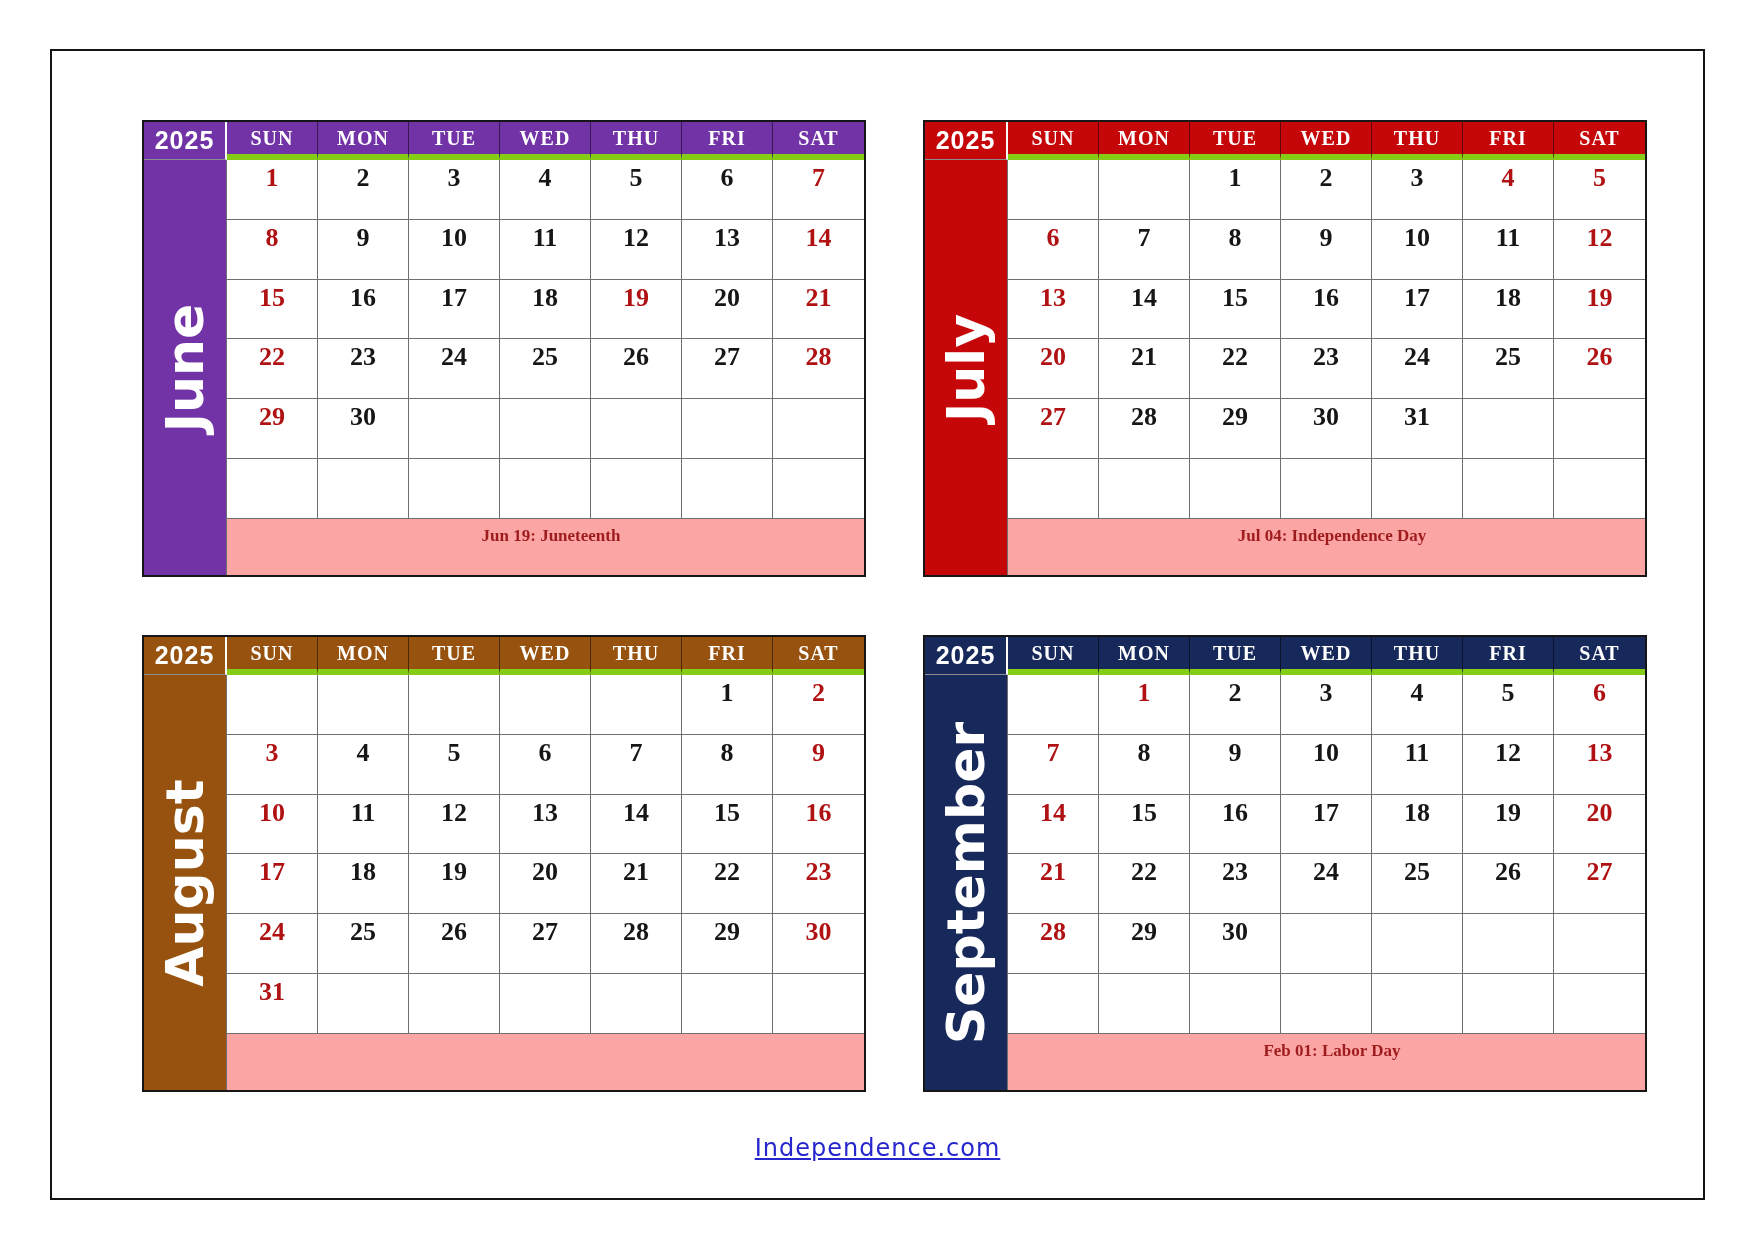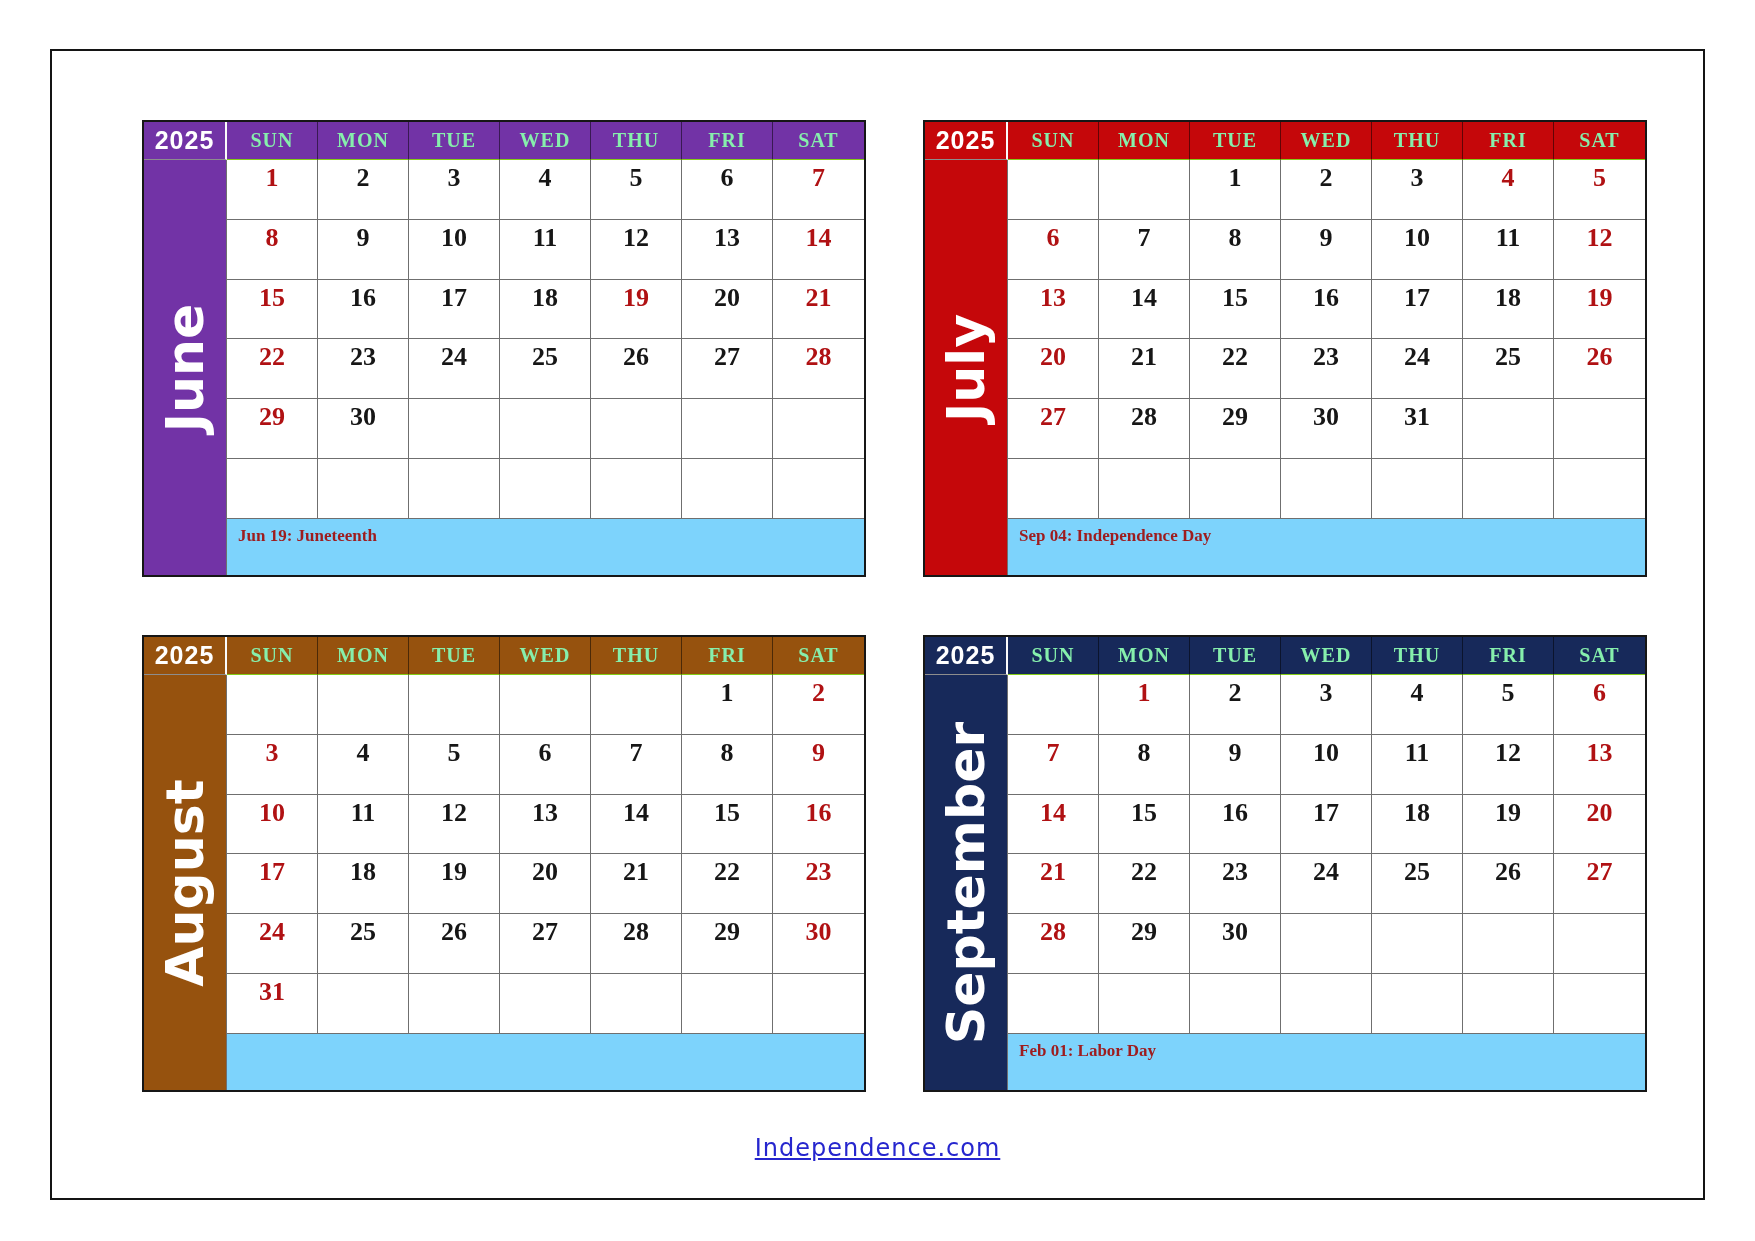"SUN" .hcell { border-bottom: 1px solid #84cc16 -> 6px solid #84cc16; color: #86efac -> #ffffff }
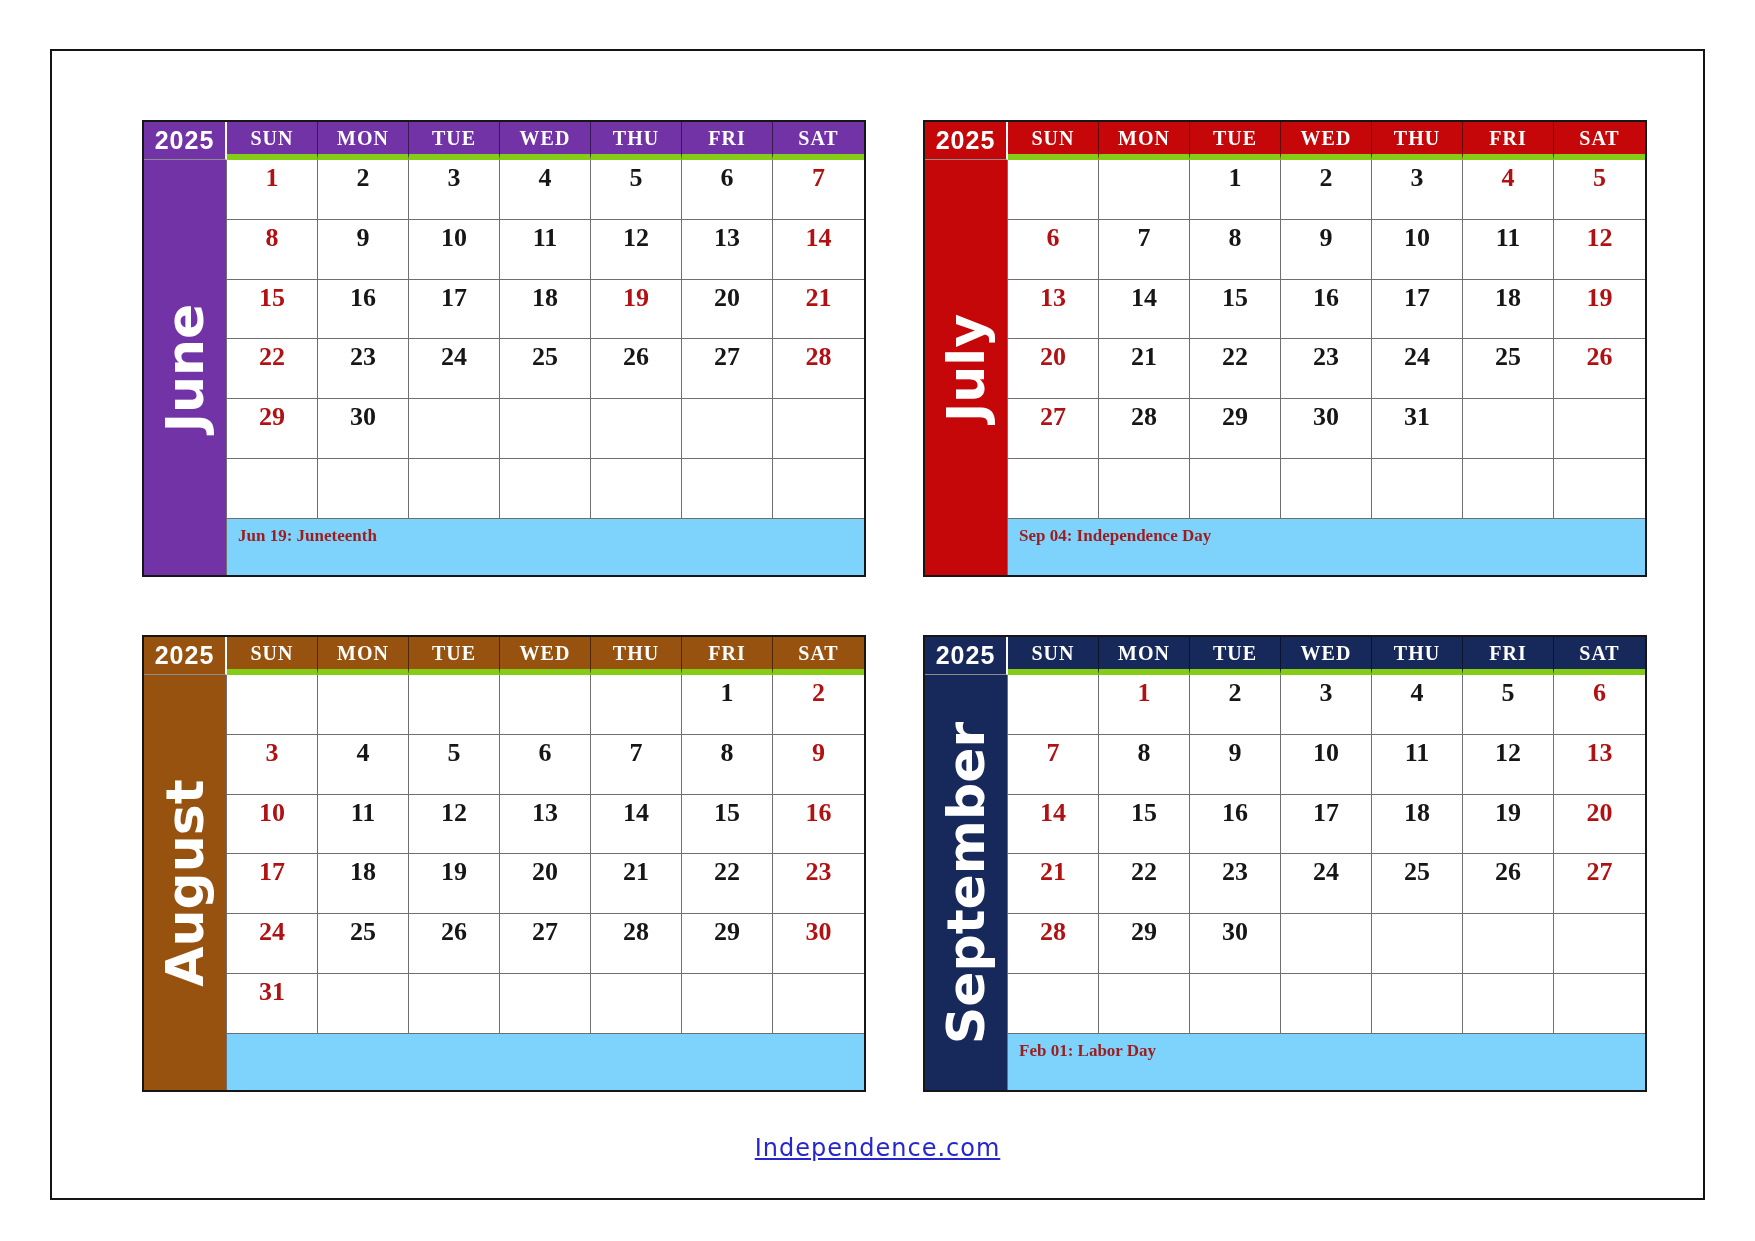"Jun 19: Juneteenth" .holiday { background: #7dd3fc -> #fca5a5; text-align: none -> center }
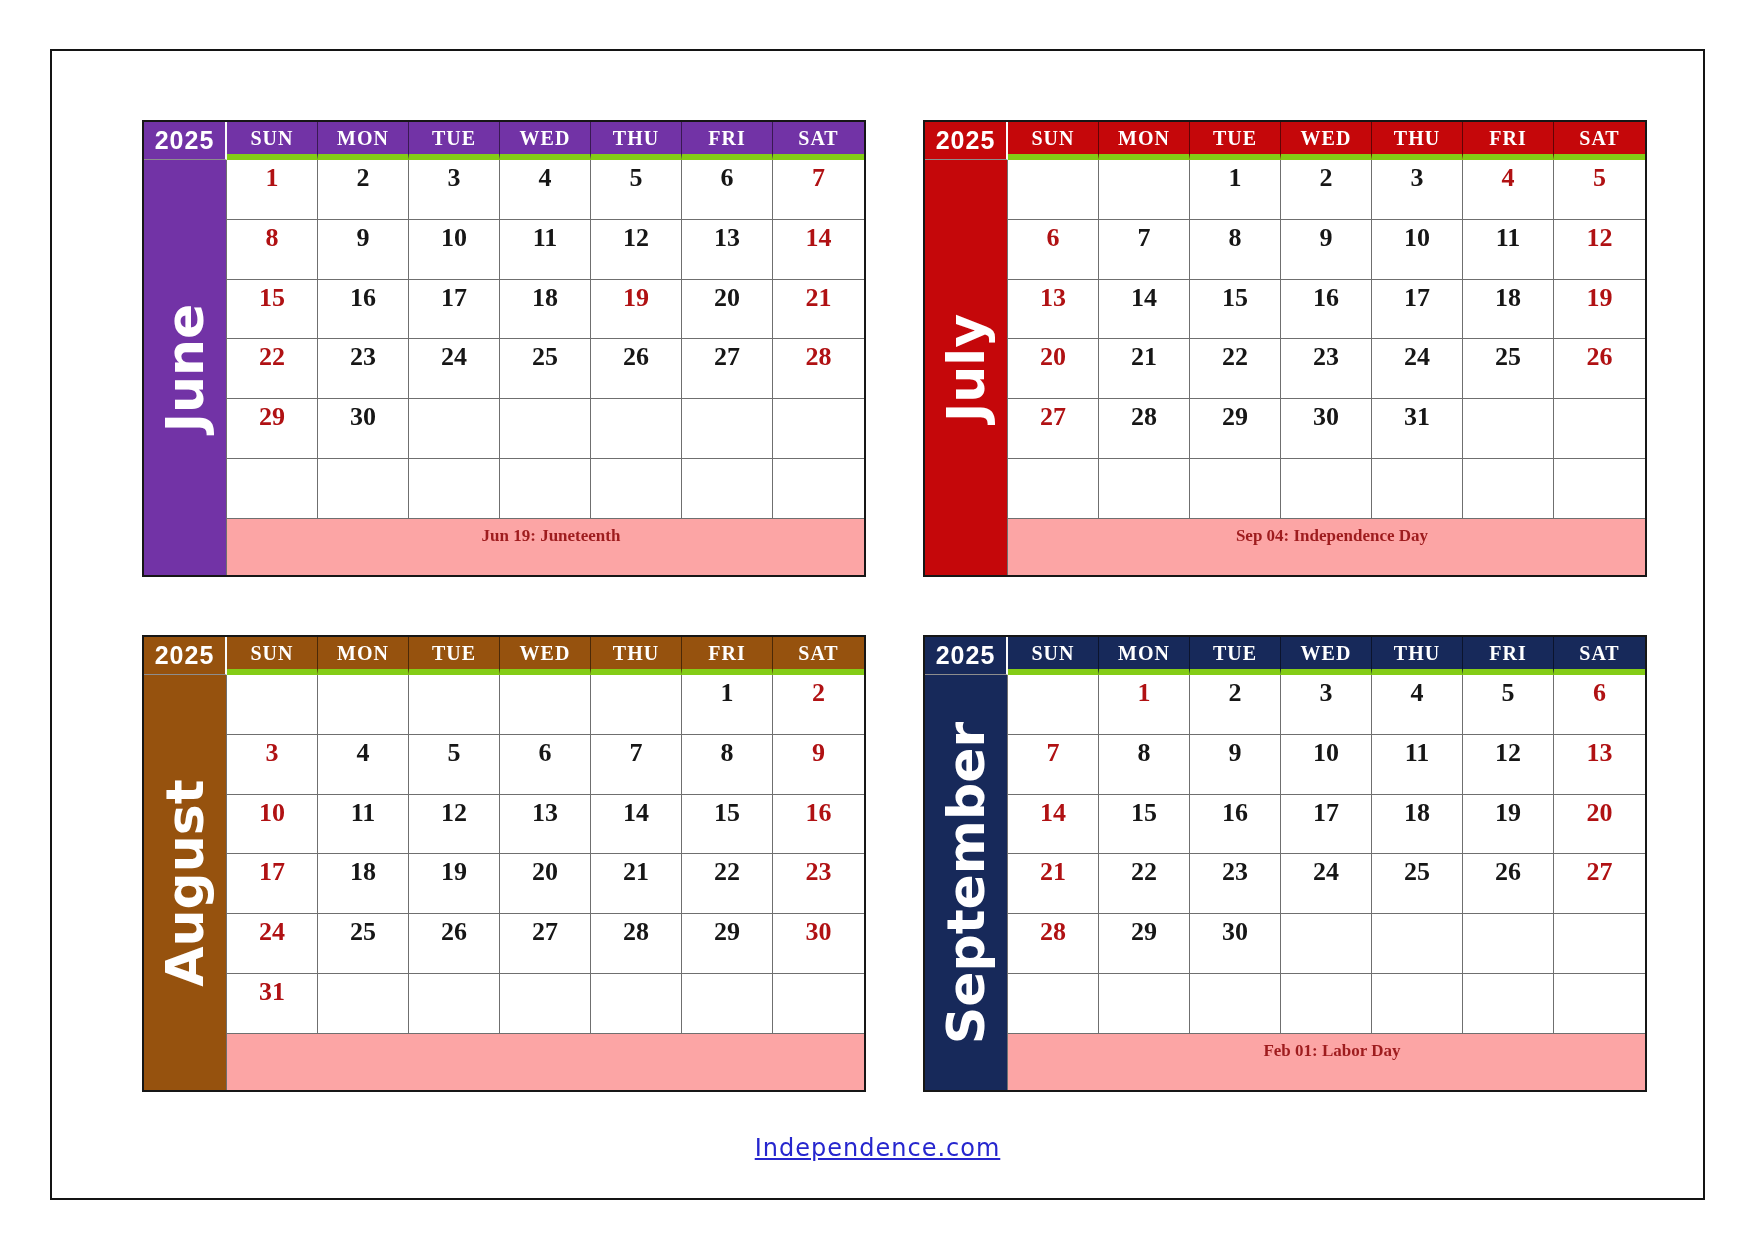"Sep 04: Independence Day" div.holiday { text: Sep -> Jul }
